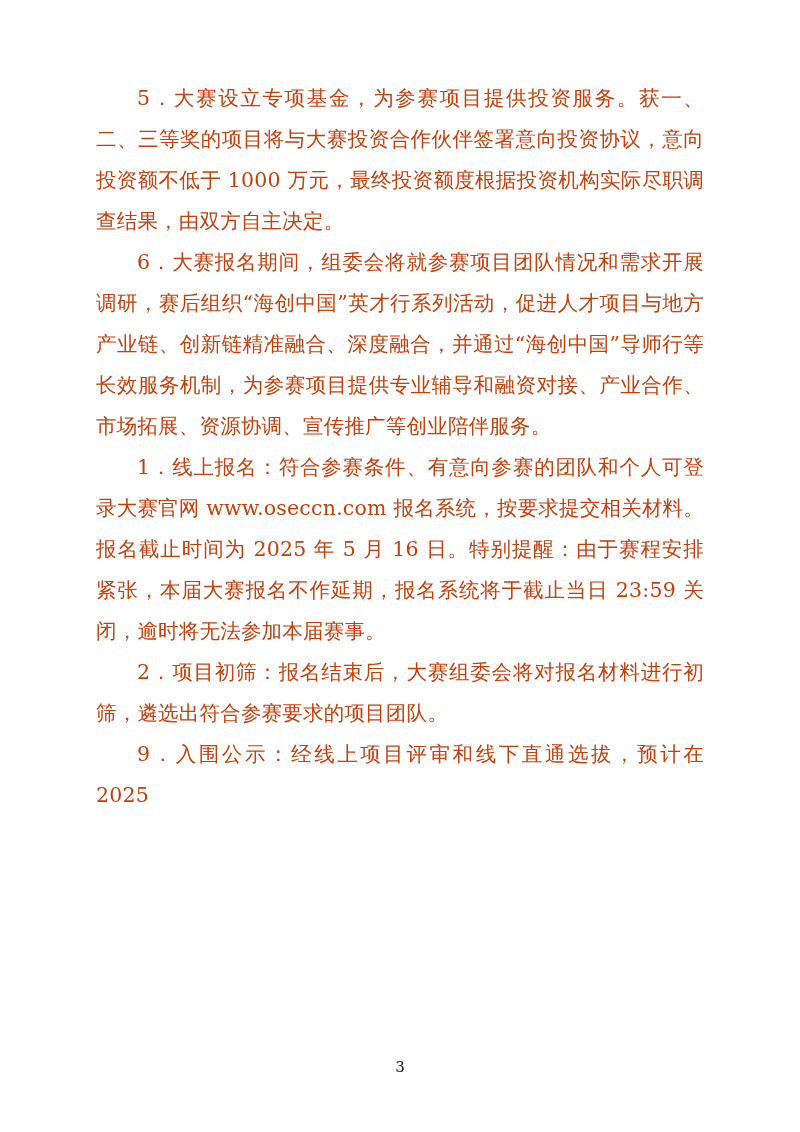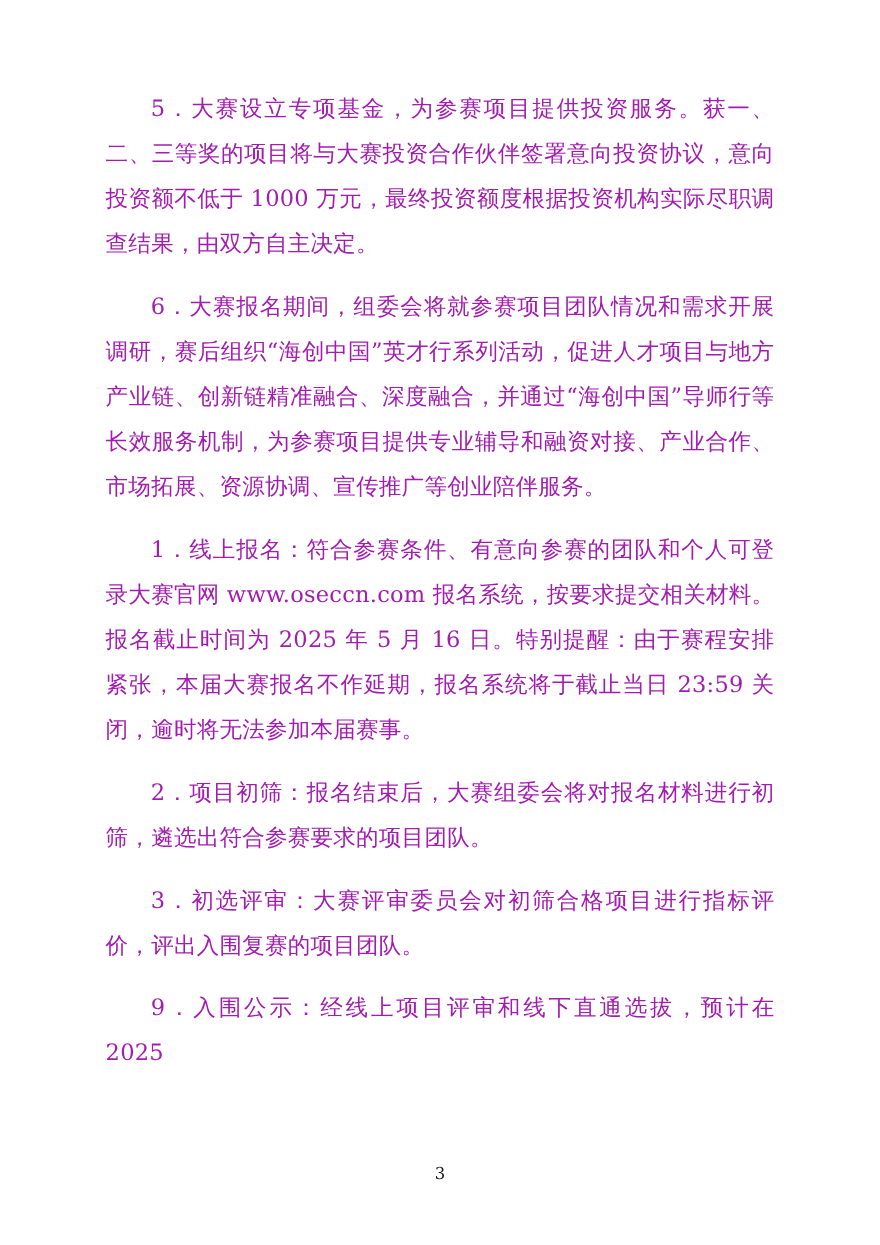"5．大赛设立专项基金，为参赛项目提供投资服务。获一、二、三等奖的项目将与大赛投资" .para { color: #a21caf -> #c2410c }
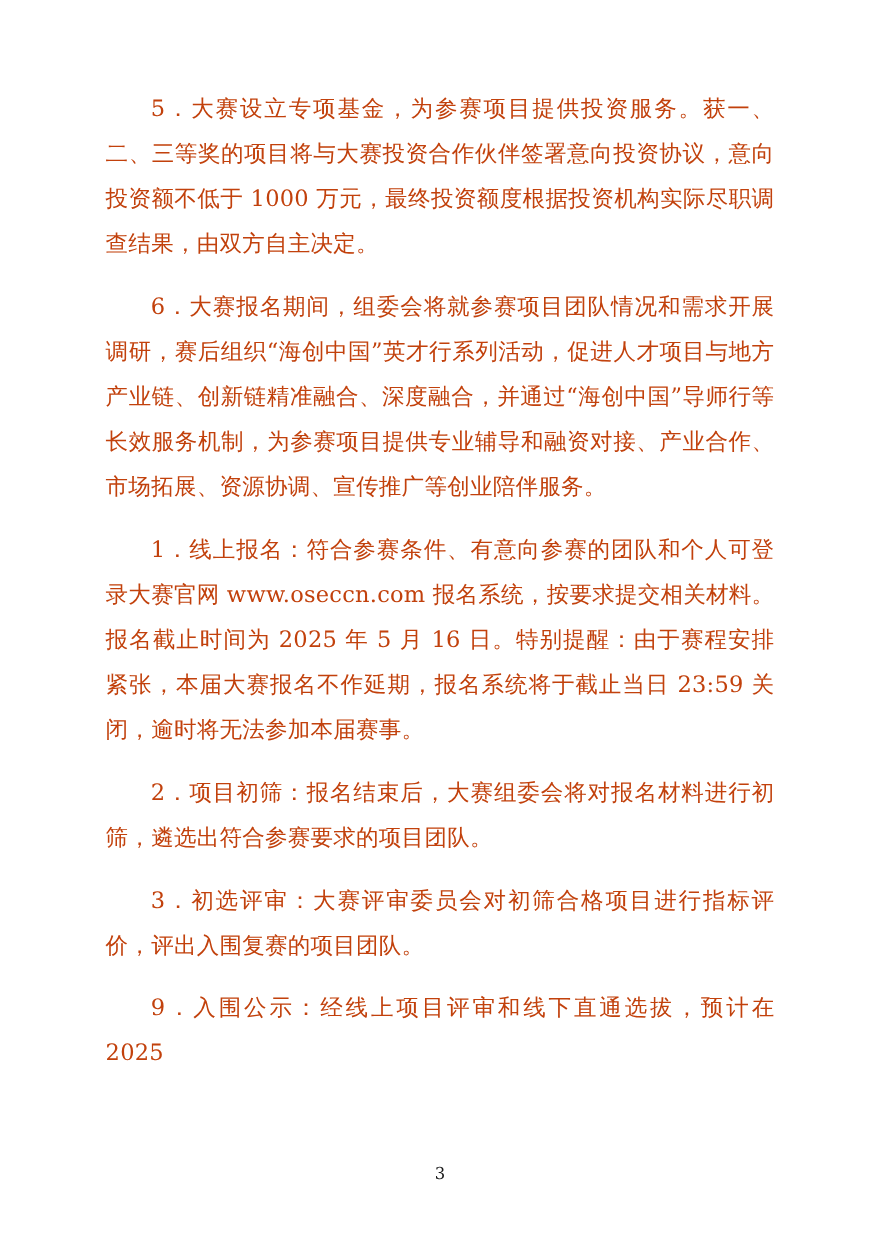"6．大赛报名期间，组委会将就参赛项目团队情况和需求开展调研，赛后组织“海创中国”" .para + .para { margin-top: 16px -> 0px }
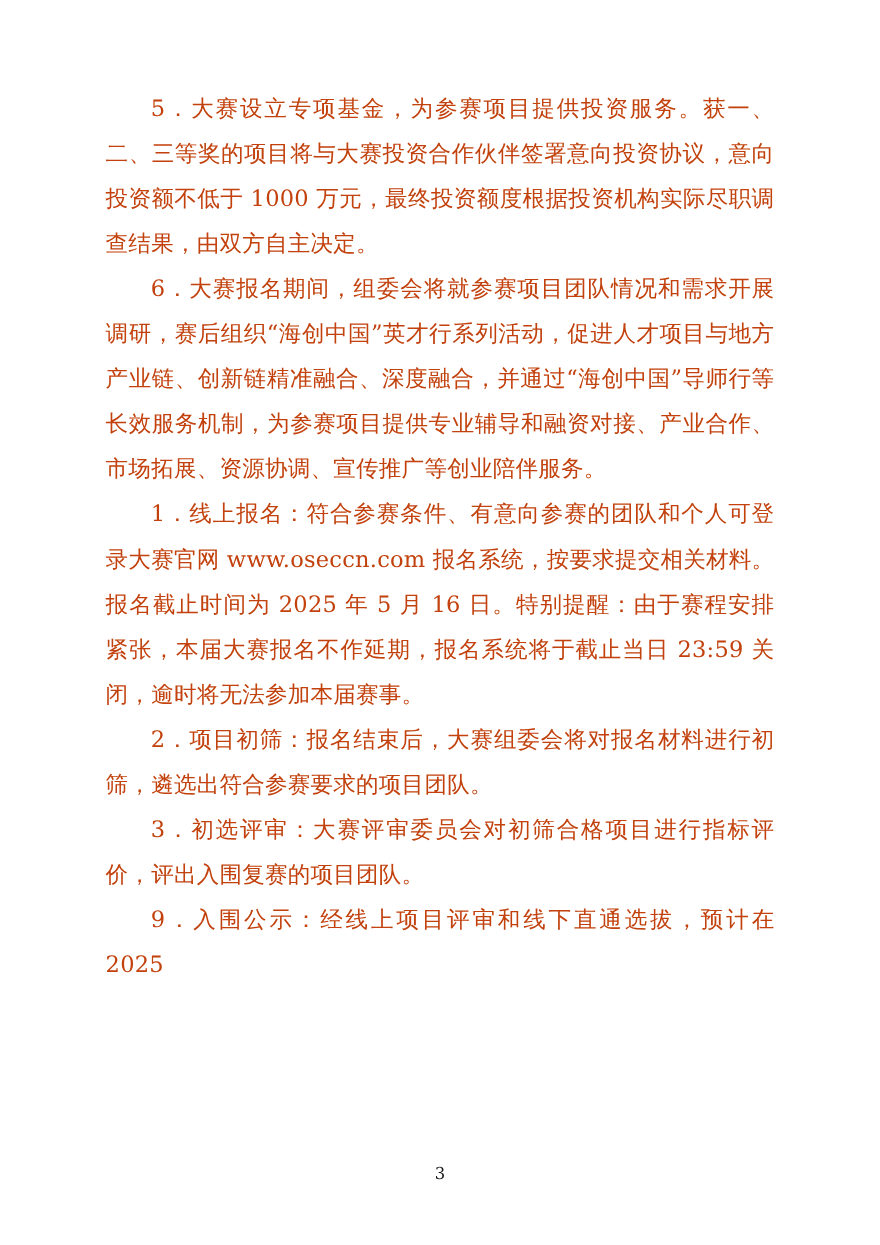"3．初选评审：大赛评审委员会对初筛合格项目进行指标评价，评出入围复赛的项目团队。" p.para { html: <p>3．初选评审：大赛评审委员会对初筛合格项目进行指标评价，评出入围复赛的项目团队。</p> -> none }
